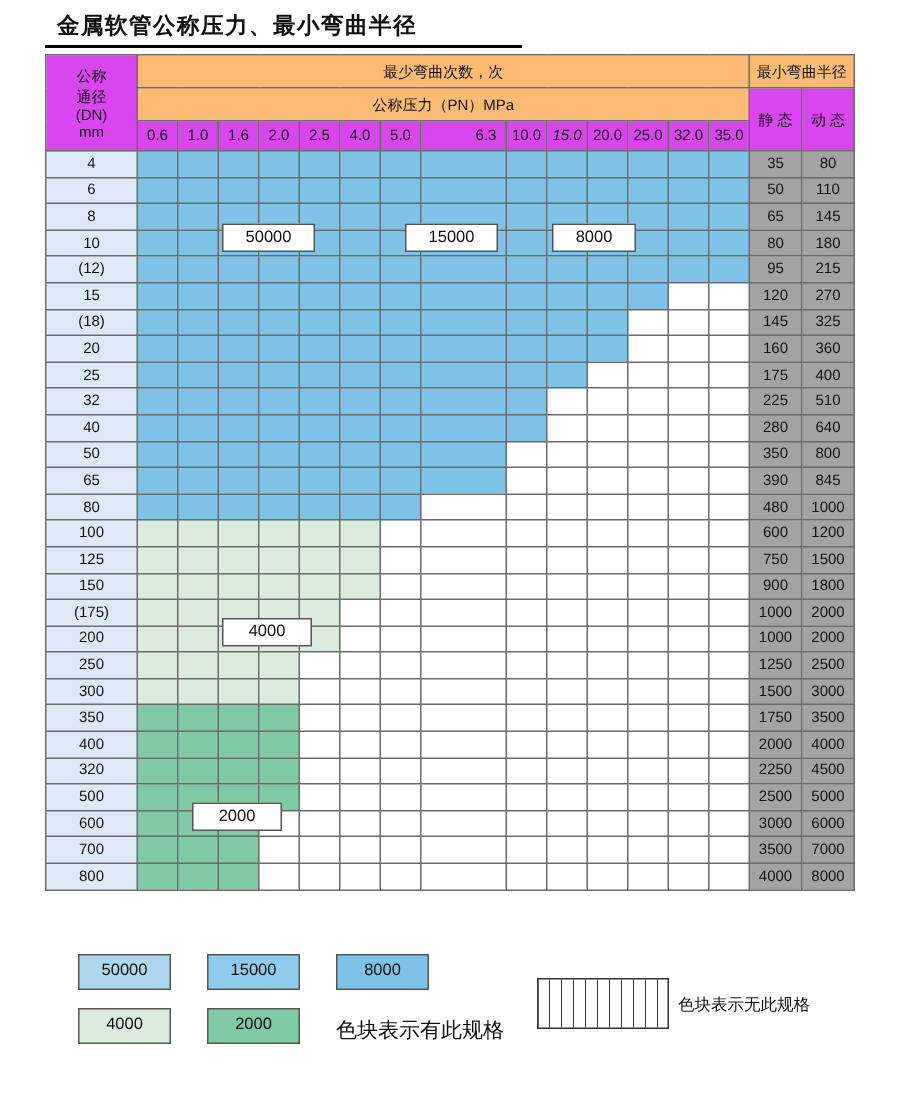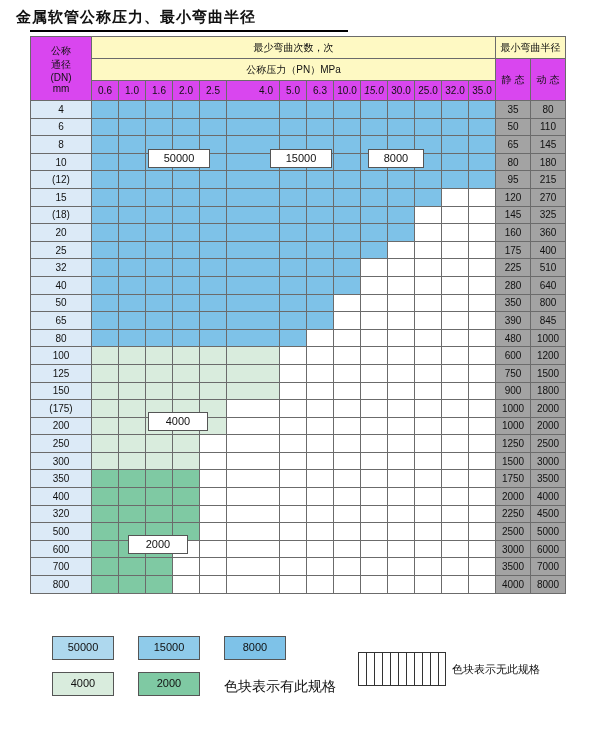"金属软管公称压力、最小弯曲半径" .title { left: 16px -> 38px }
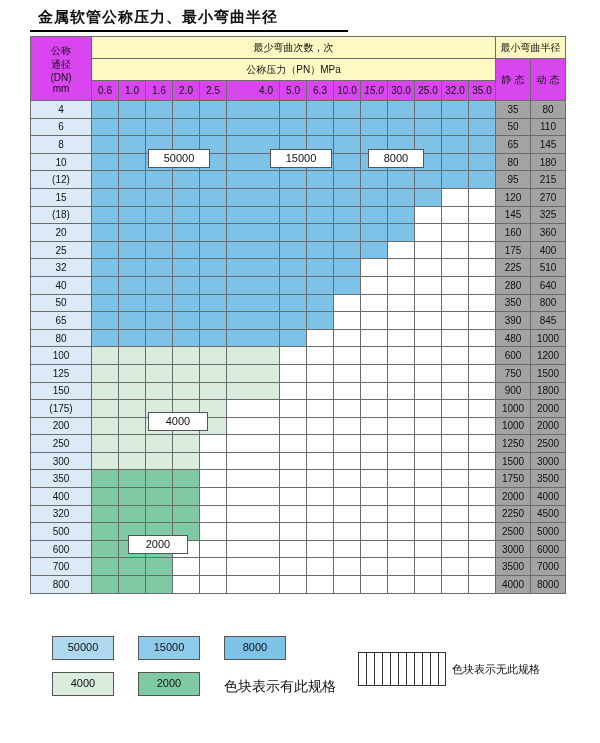"最少弯曲次数，次" .hdr-label { background: #fef9c3 -> #fdba74 }
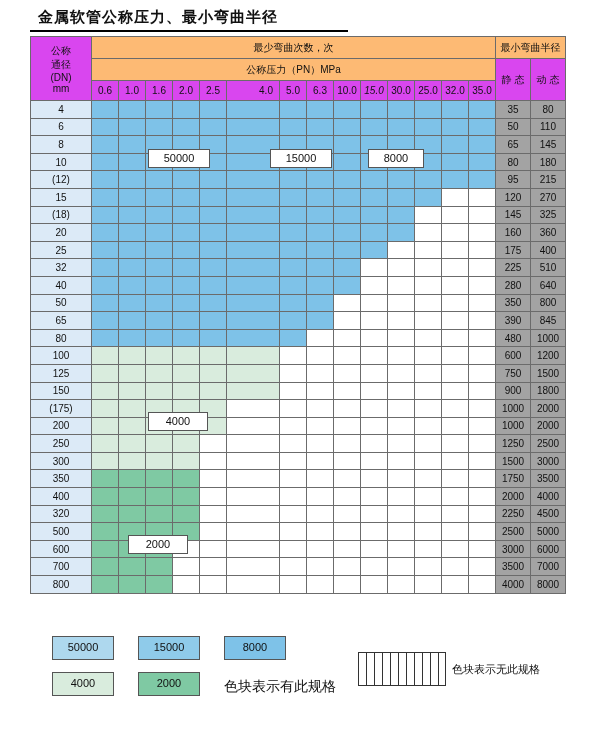"4.0" td.hdr { padding-left: 26px -> none }
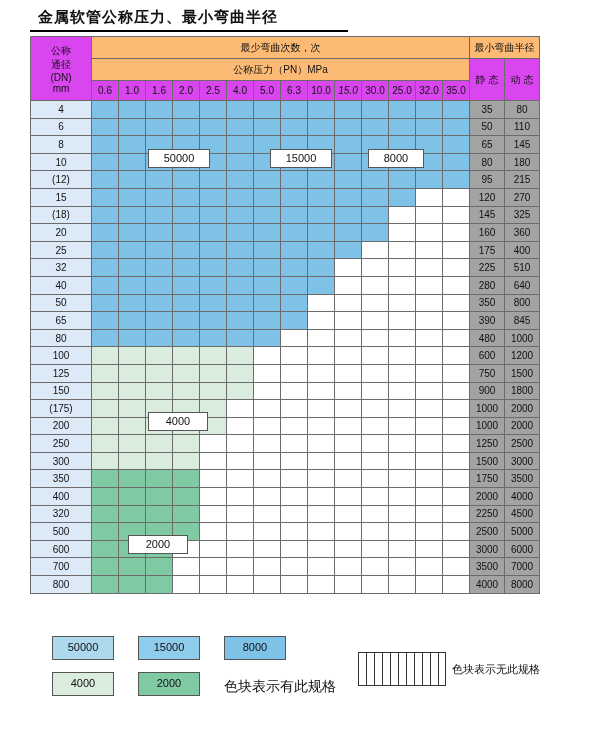"6.3" td.hdr { padding-left: none -> 30px }
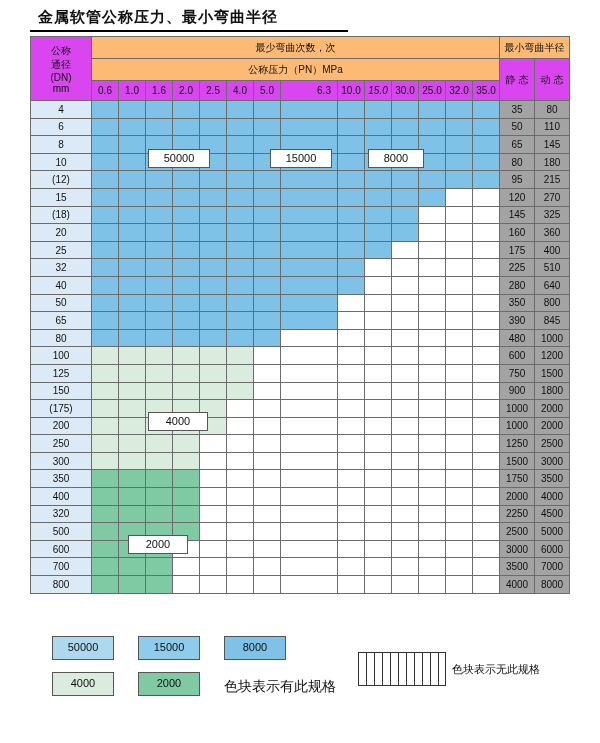"30.0" td.hdr { text: 30.0 -> 20.0 }
